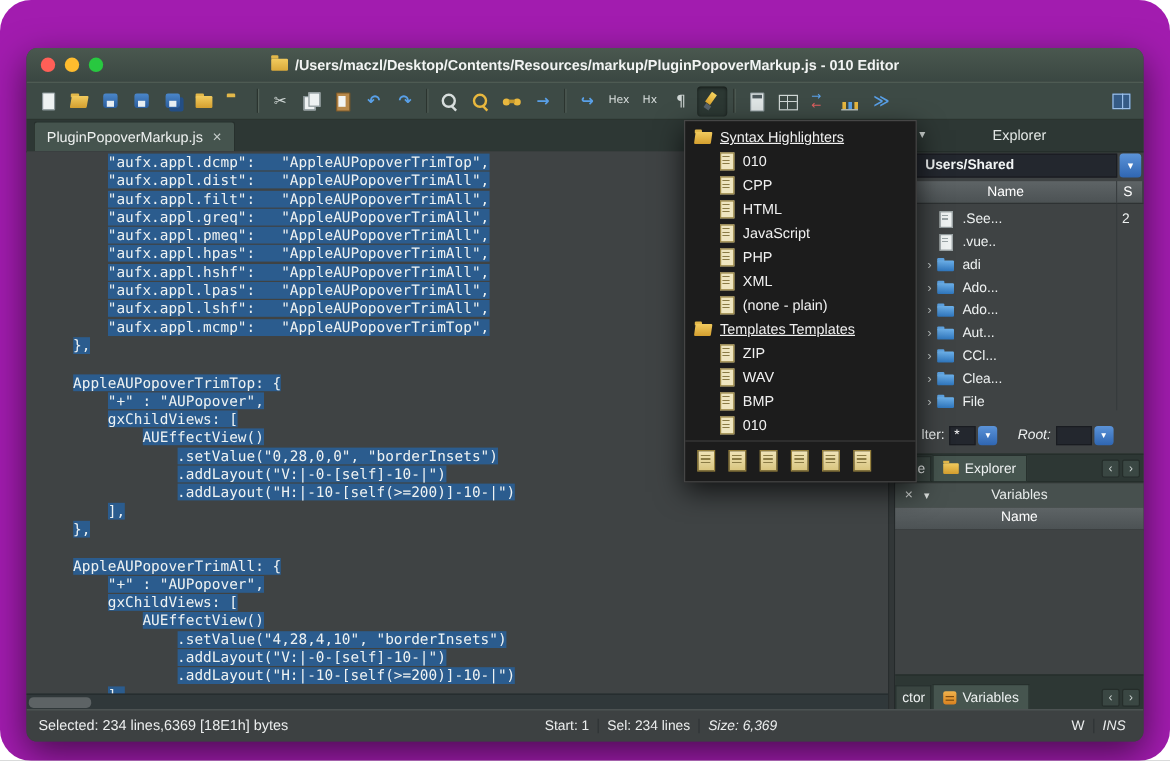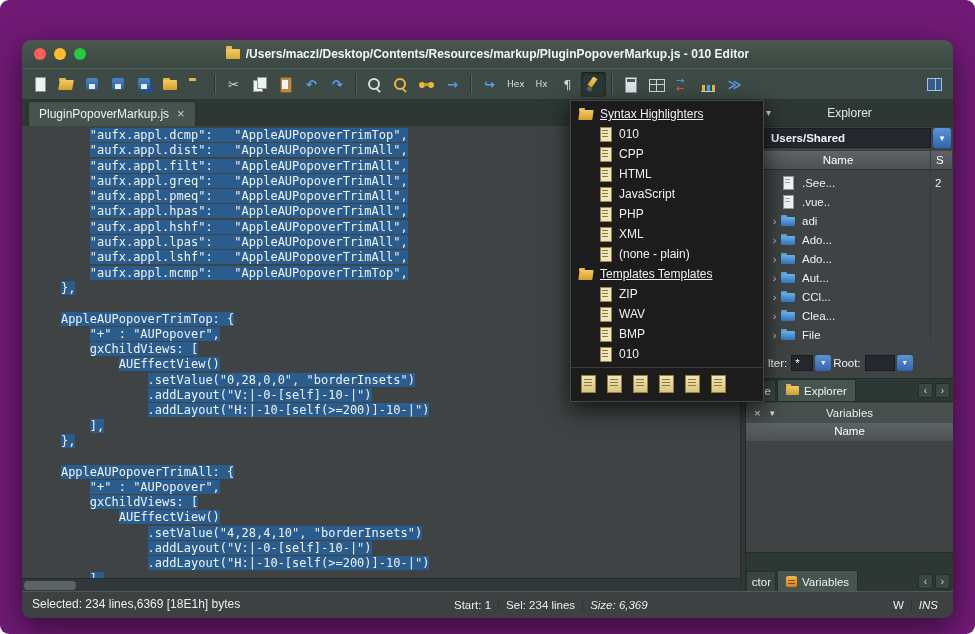"/Users/maczl/Desktop/Contents/Resources/" .backdrop { background: #701a75 -> #a21caf; border-radius: 9px -> 26px }
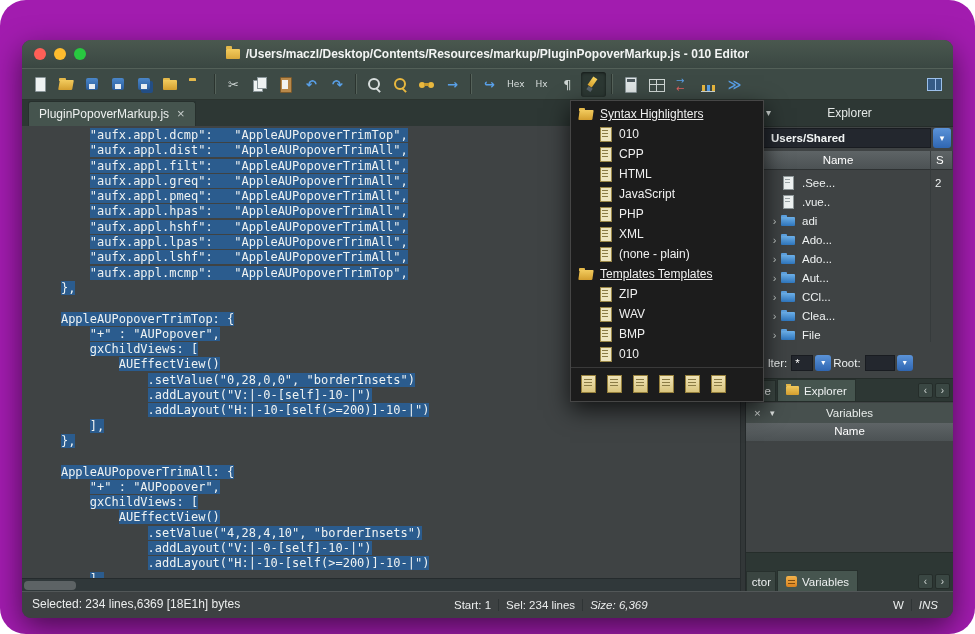"Root:" .f-label2 { font-style: none -> italic; margin-left: 2px -> 17px }
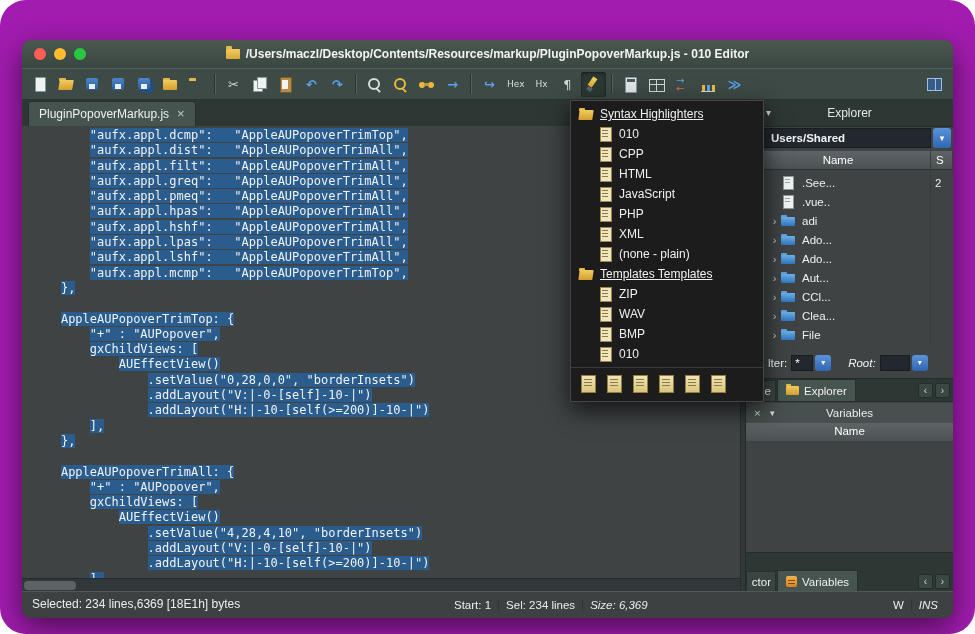"ctor" .tabstrip3 { height: 40px -> 30px }
